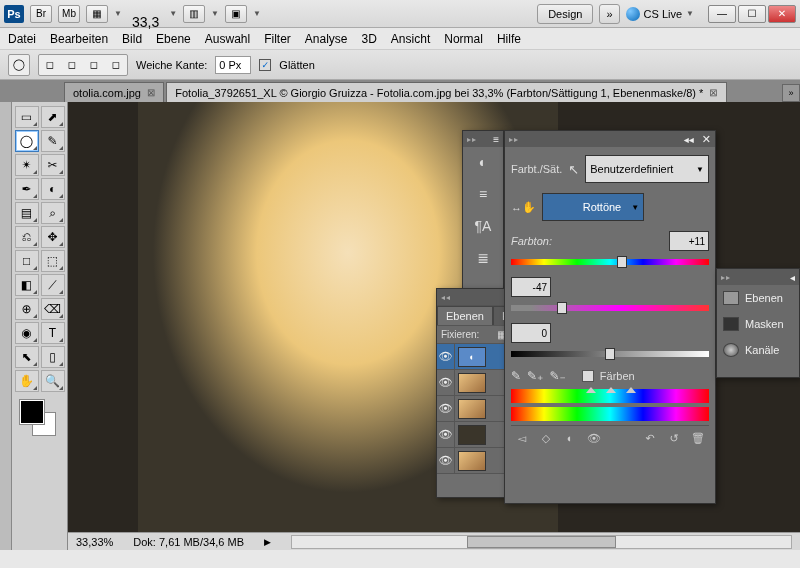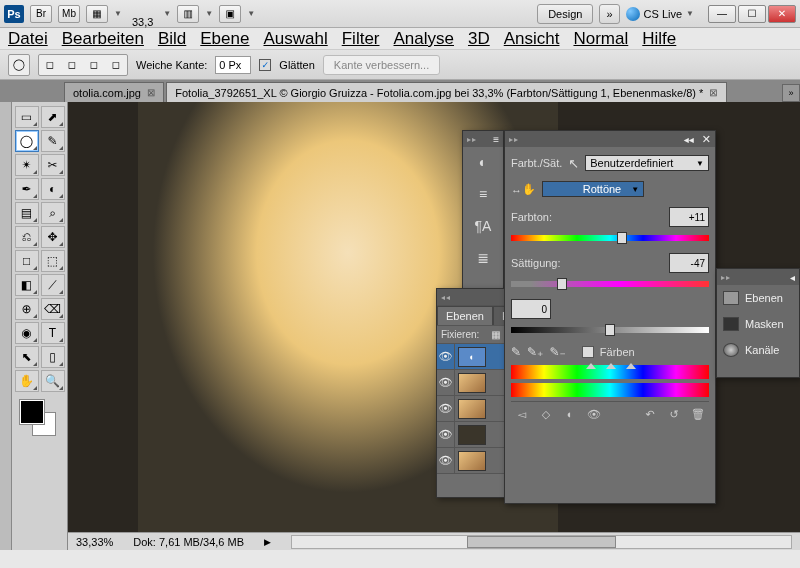"33,3" .titlebar .zoom { font-size: 11px -> 14px }
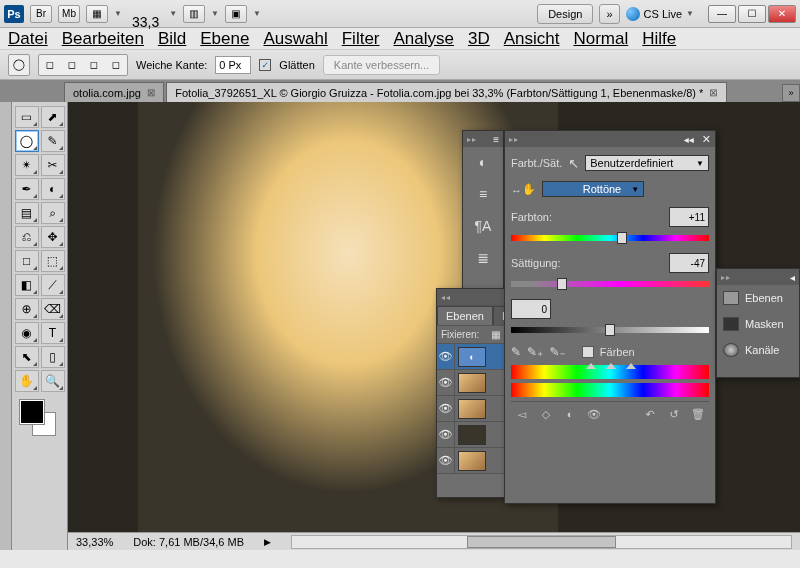"Datei" .menubar span { font-size: 17px -> 12px; text-decoration: underline -> none }
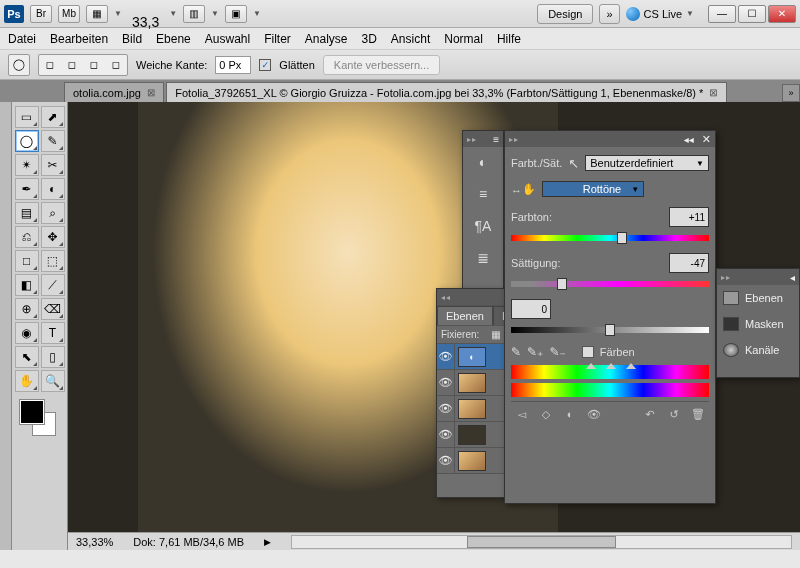"Kante verbessern..." div.disabled-btn { html: <div>Kante verbessern...</div> -> none }
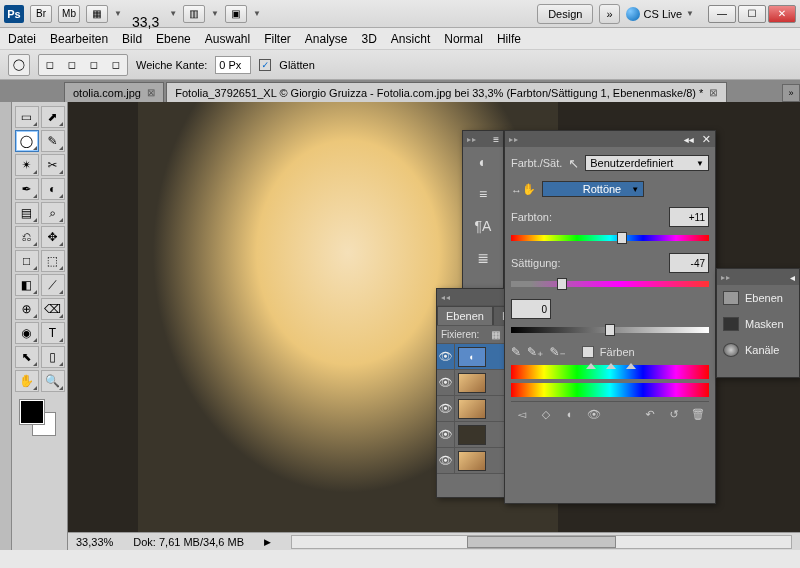"Benutzerdefiniert" .fake-select { height: 16px -> 28px }
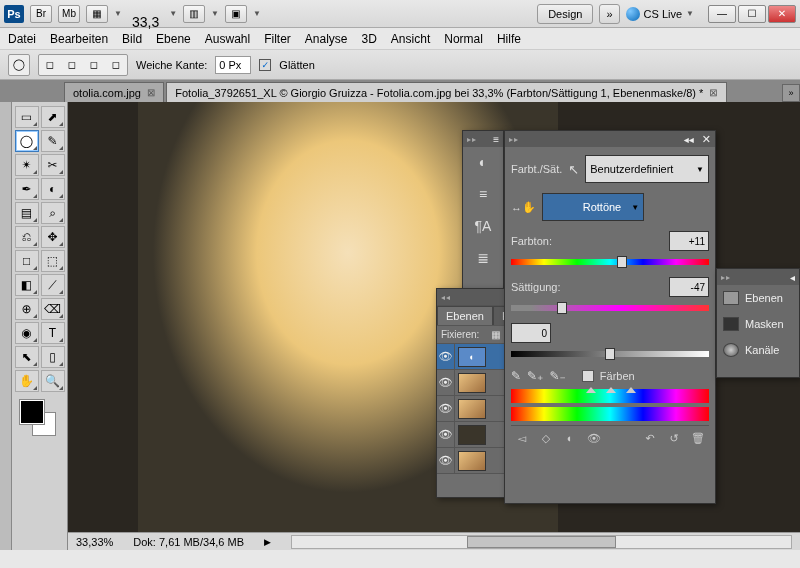"Farbton:" .adj-row .label { font-style: none -> italic }
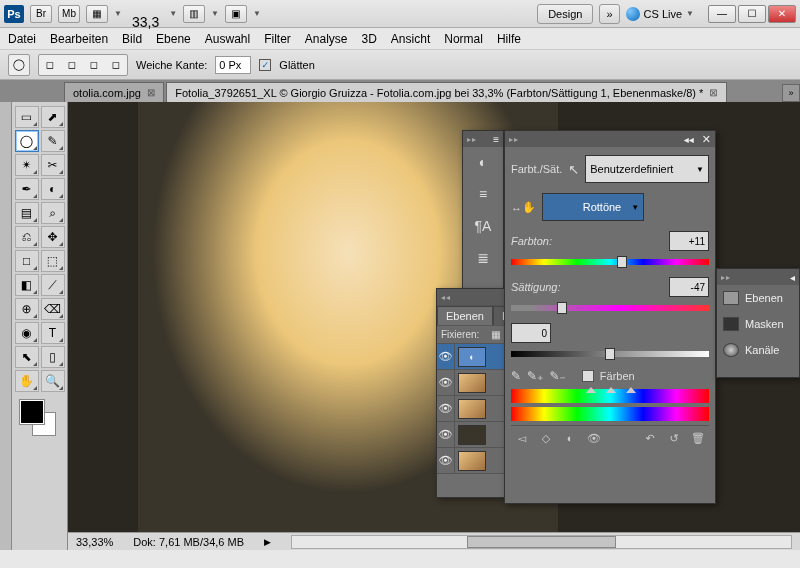"Sättigung:" span.label { html: <span>Sättigung:</span> -> none }
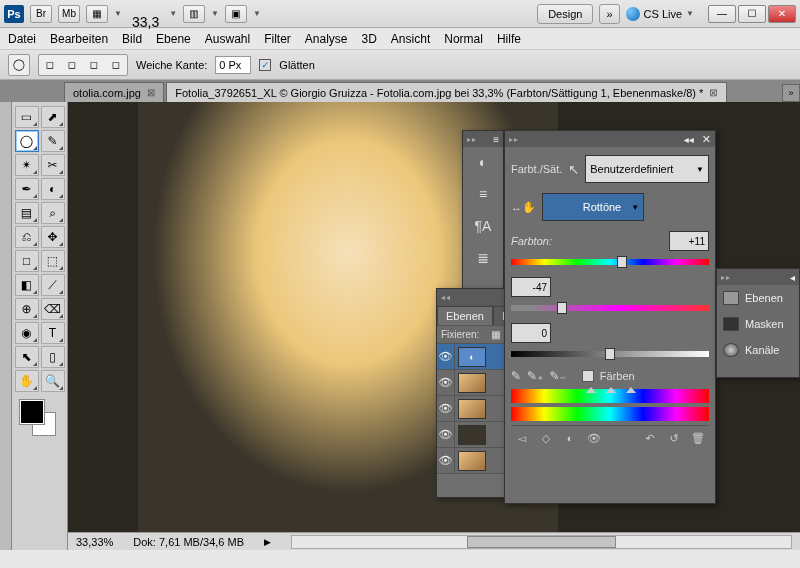"Fixieren:" .lock-row { gap: 12px -> 18px }
